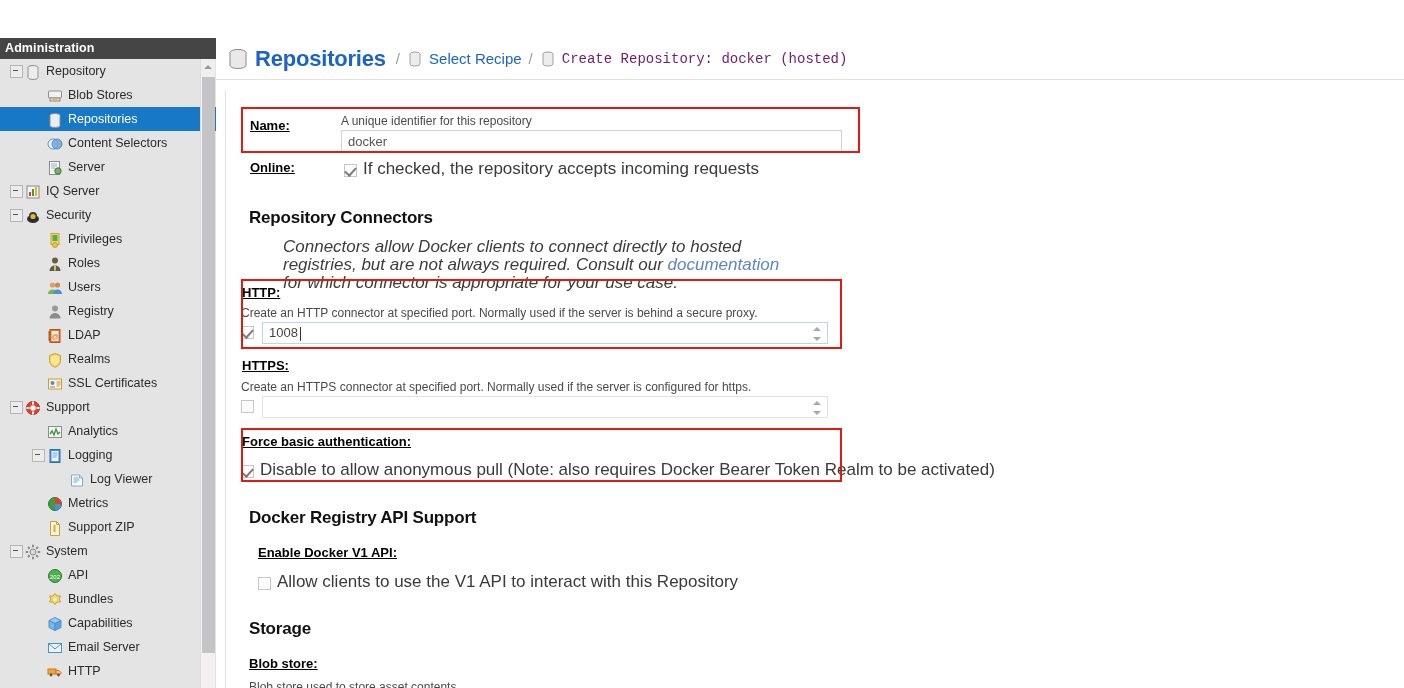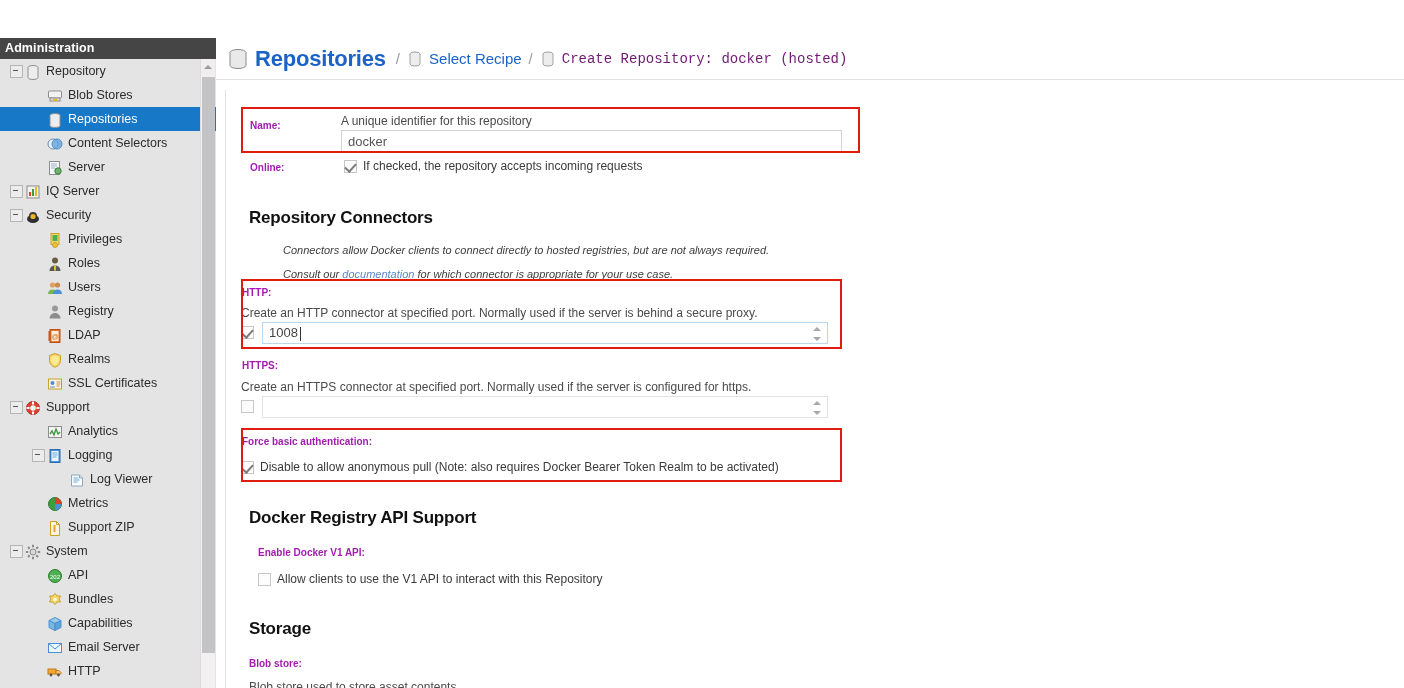"Name:" .fld-label { color: #a21caf -> #000000; font-size: 10px -> 13px; text-decoration: none -> underline }
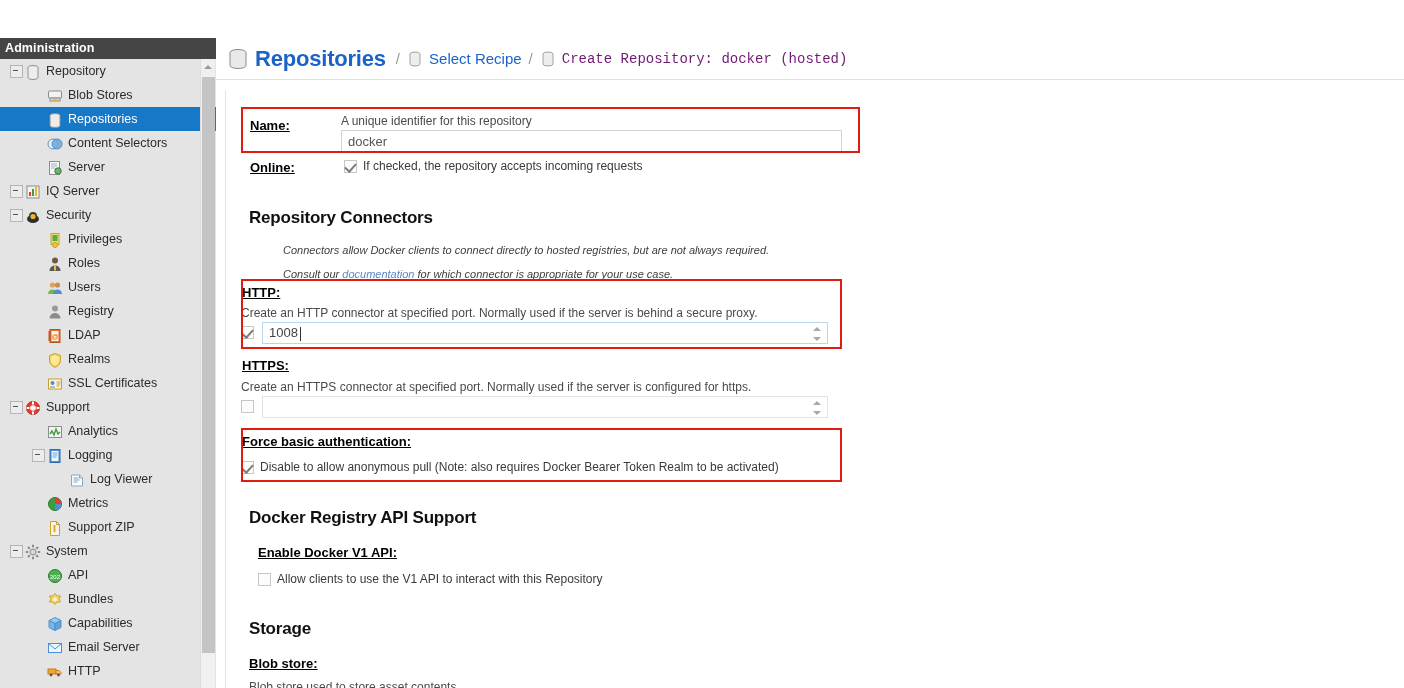"If checked, the repository accepts" .cbx-text { font-size: 12px -> 17px }
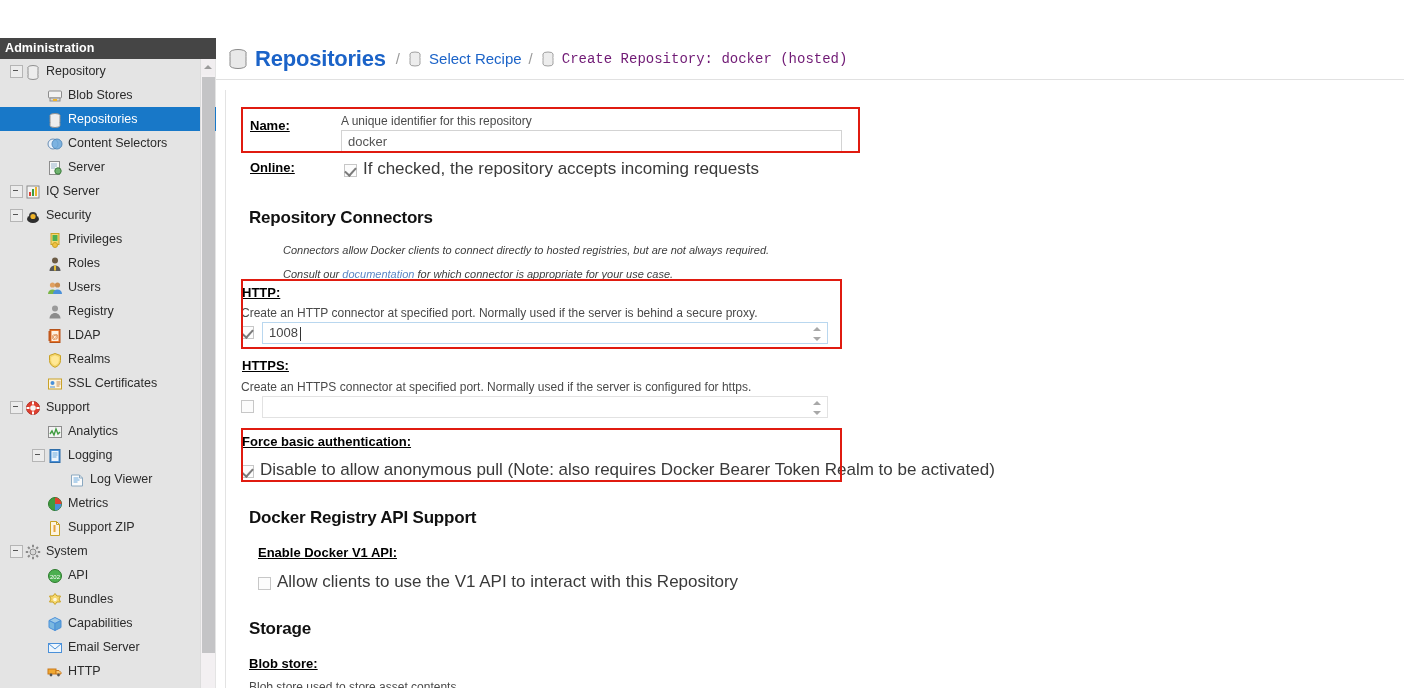"Connectors allow Docker clients to" .italic-note { font-size: 11px -> 17px; line-height: 24px -> 18px }
